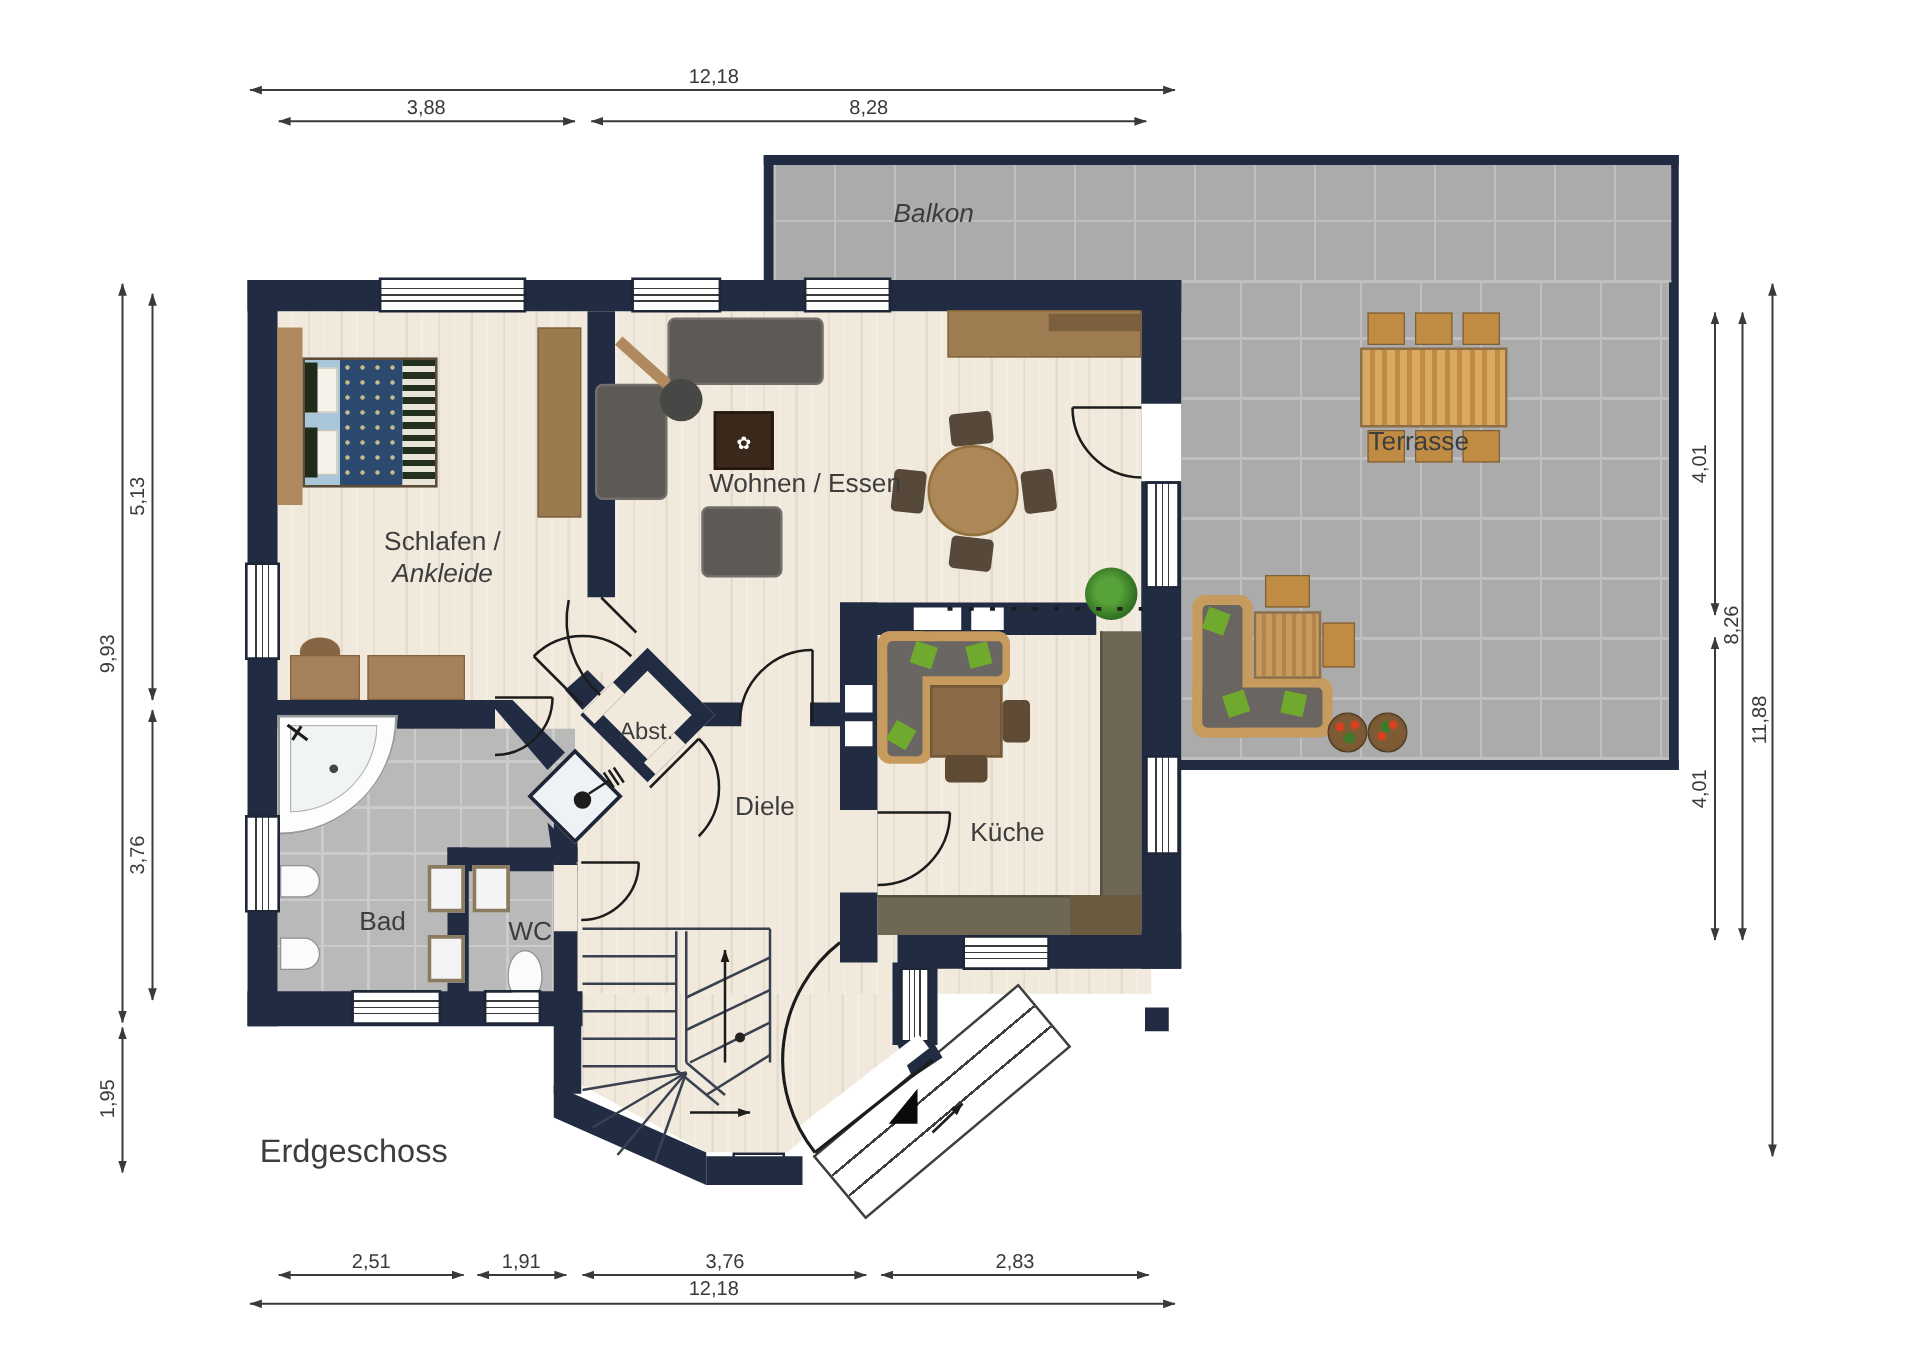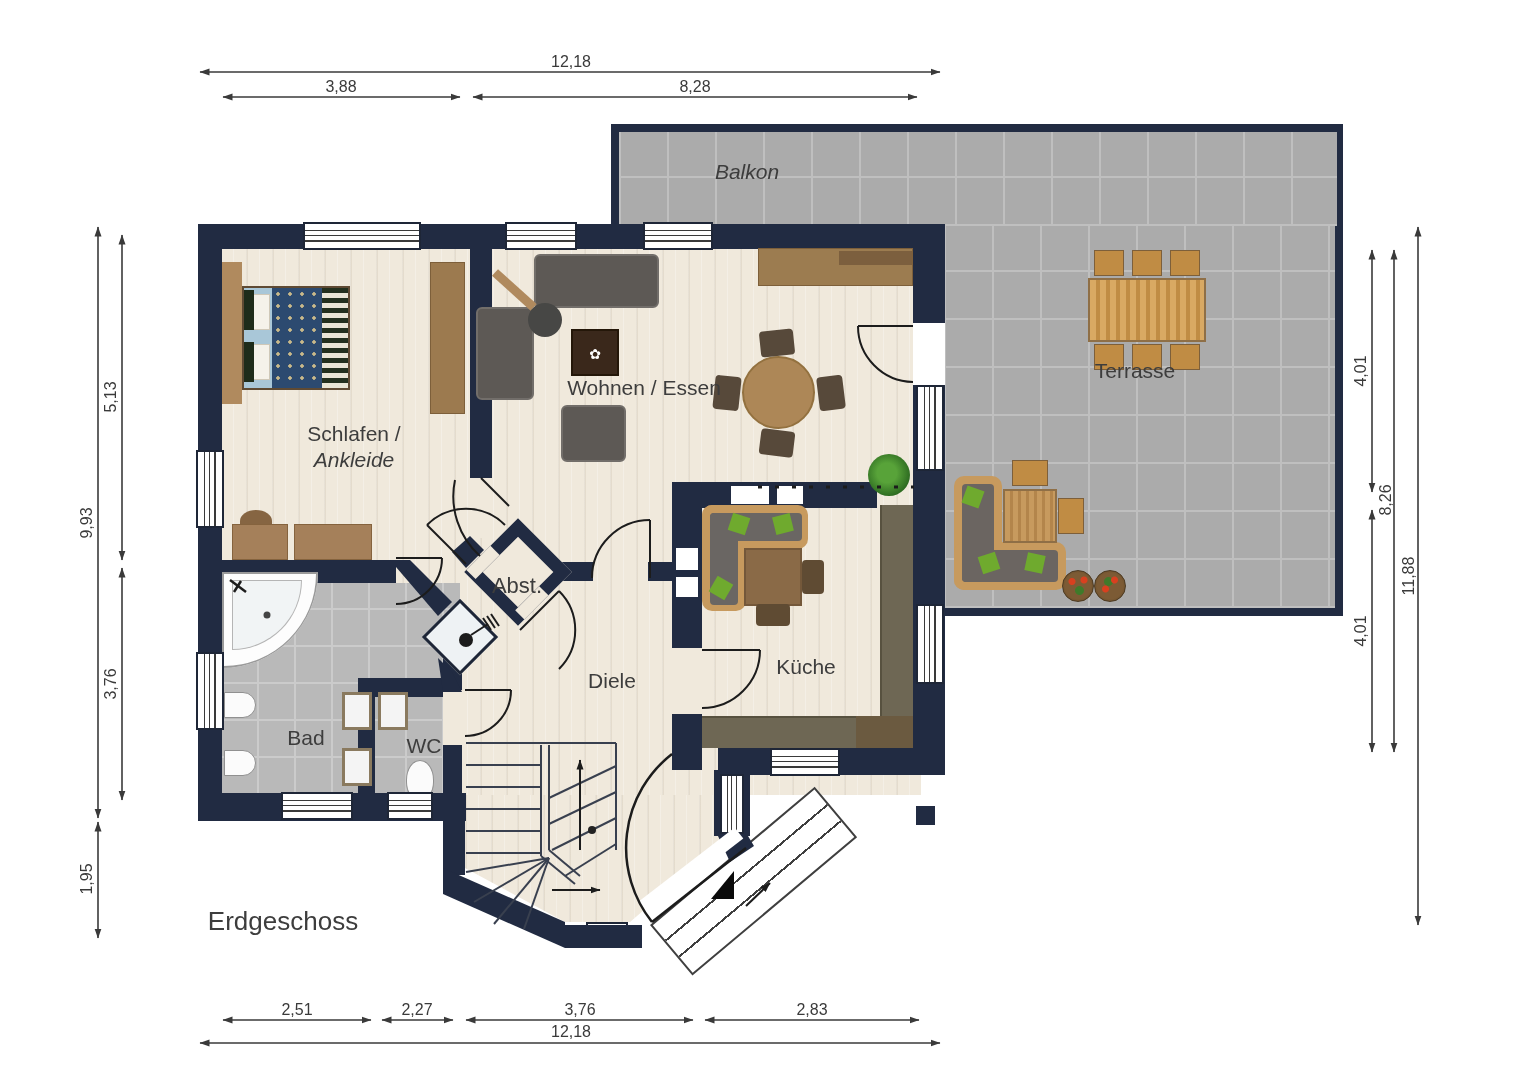"Terrasse" div.lbl { top: 371px -> 354px }
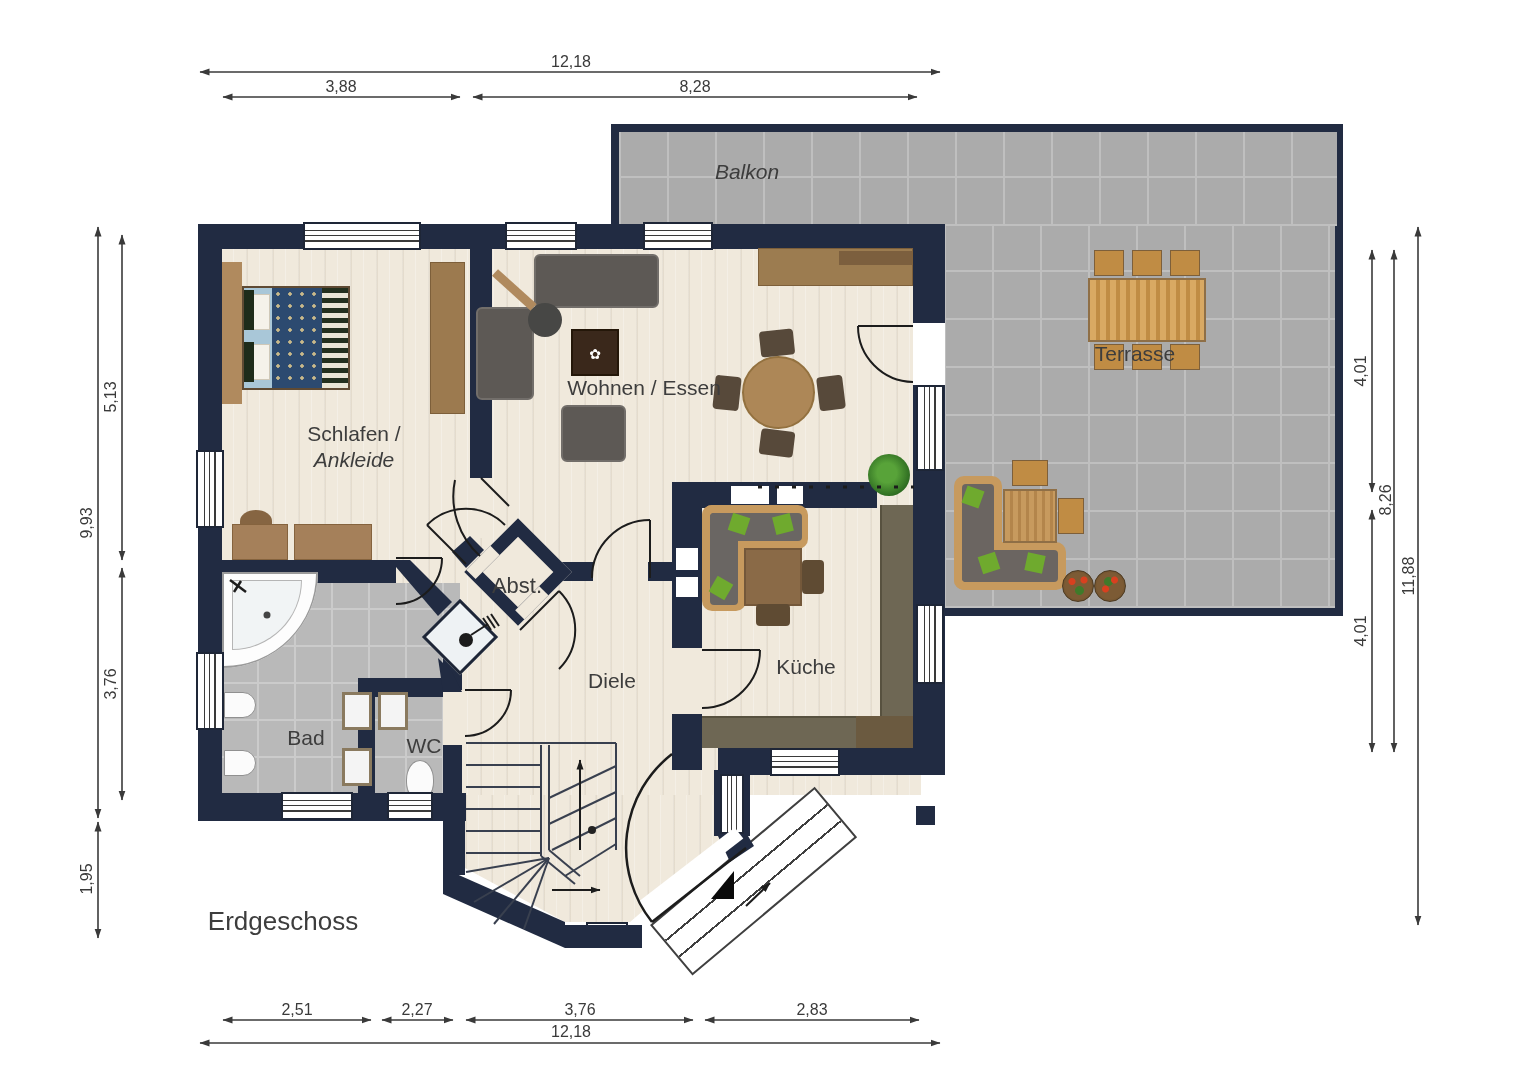"Abst." div.lbl { font-size: 22px -> 19px }
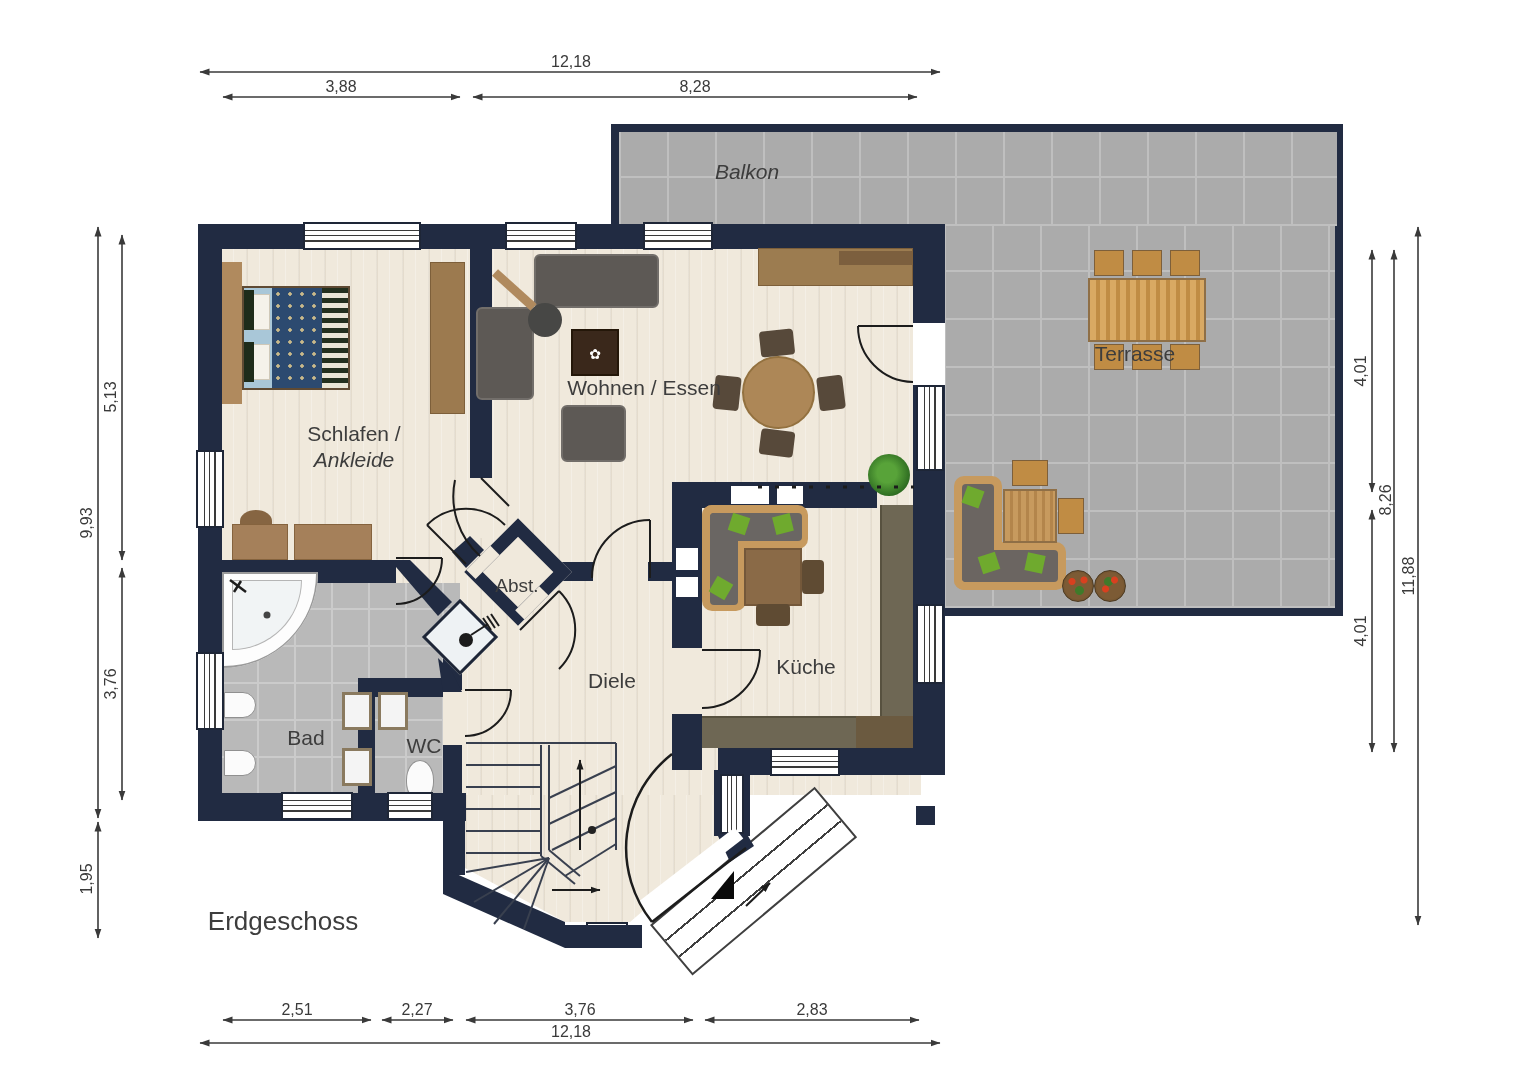"Diele" div.lbl { top: 681px -> 646px }
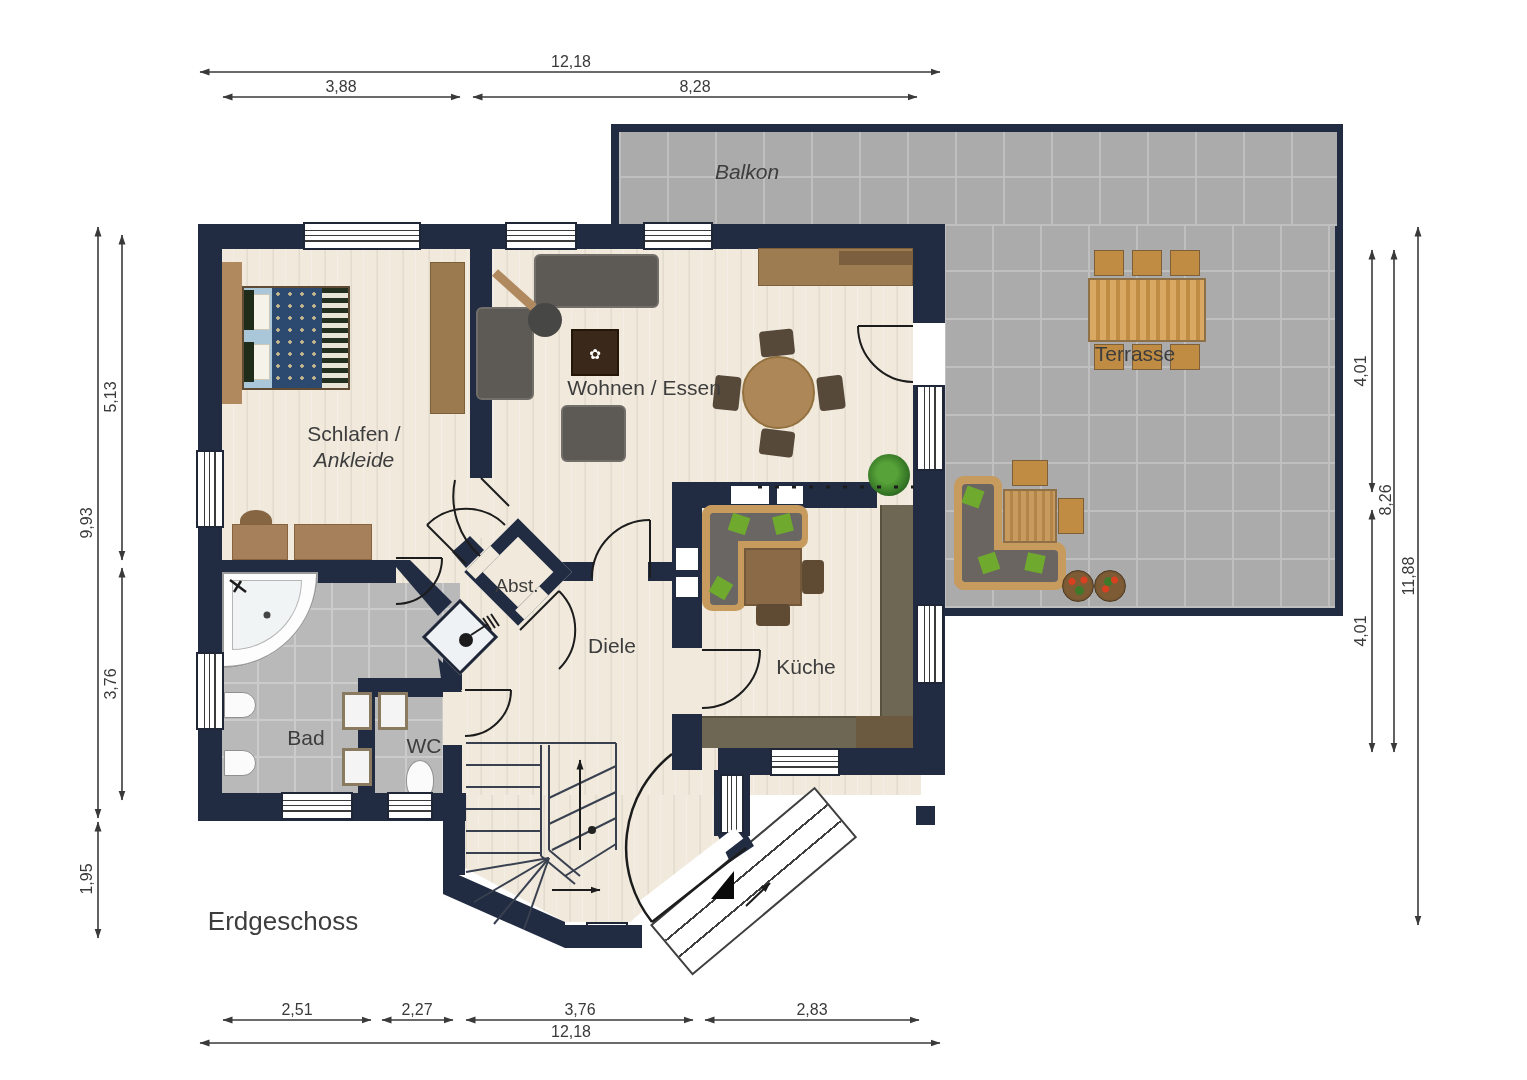"2,27" div.dim { text: 2,27 -> 1,91 }
